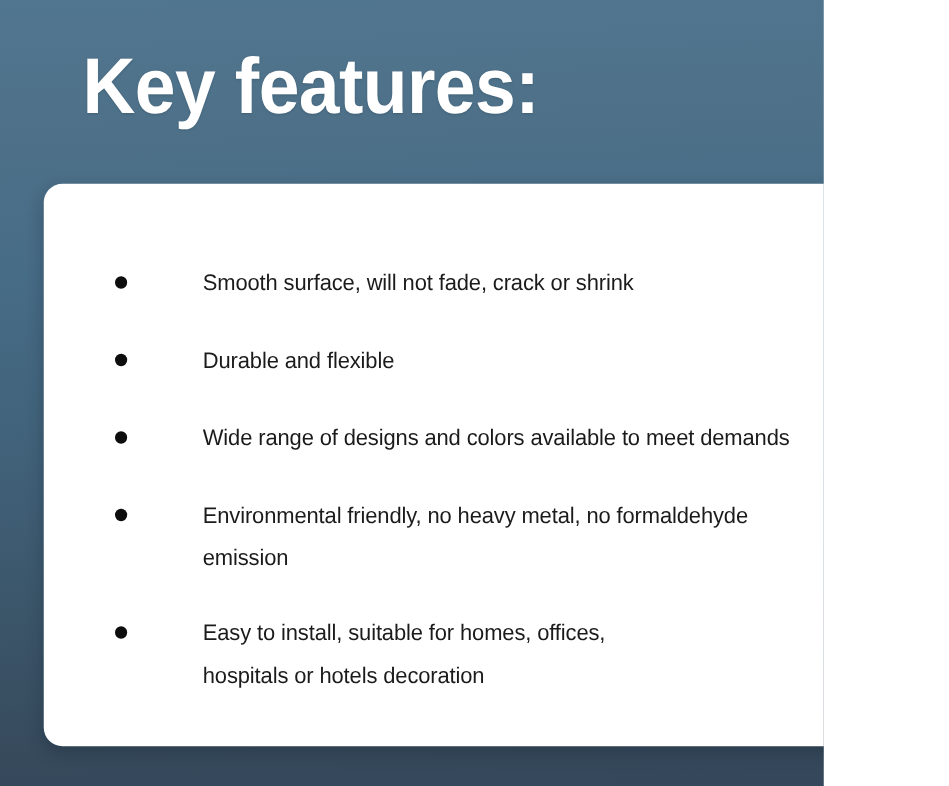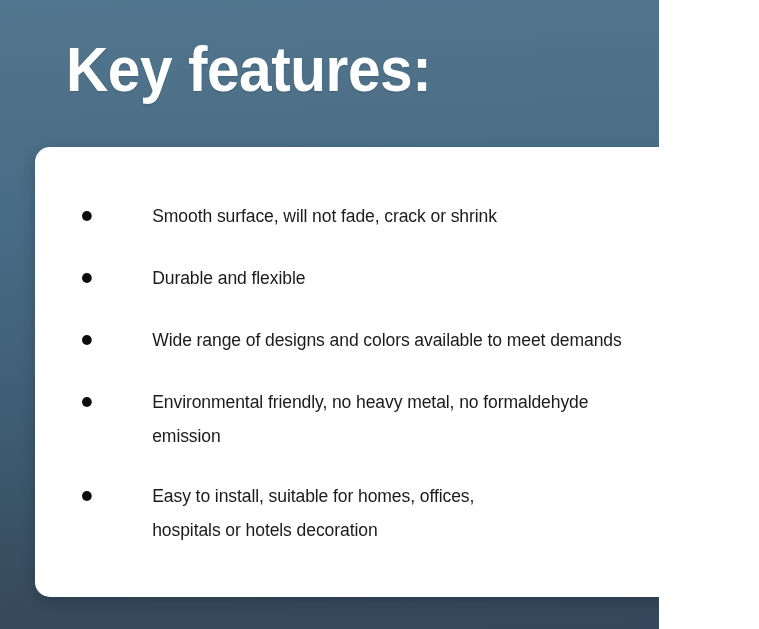"Smooth surface, will not fade," .feature-list { margin: 4px -> 14px }
